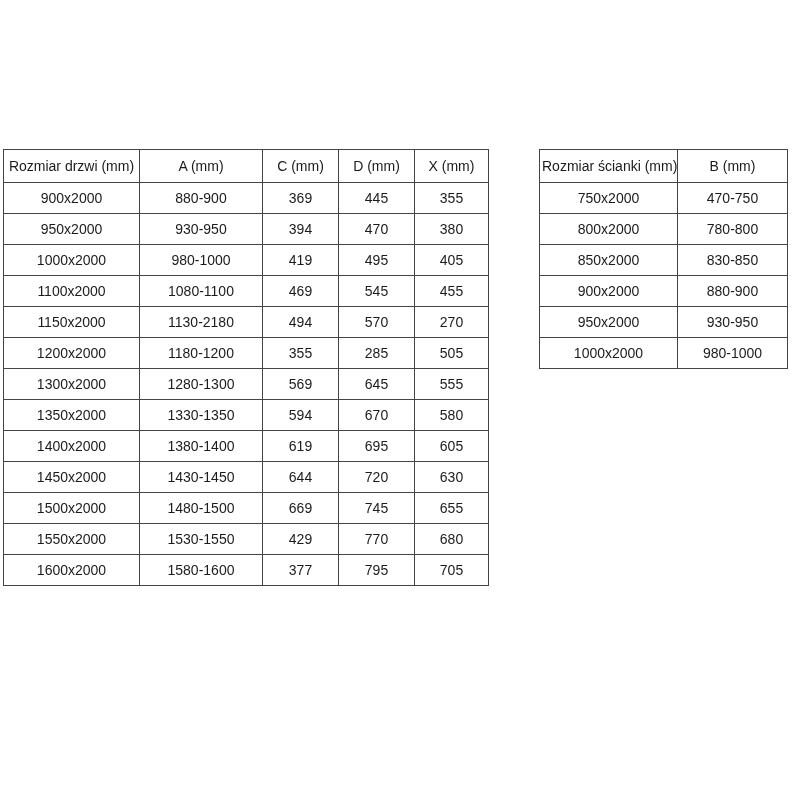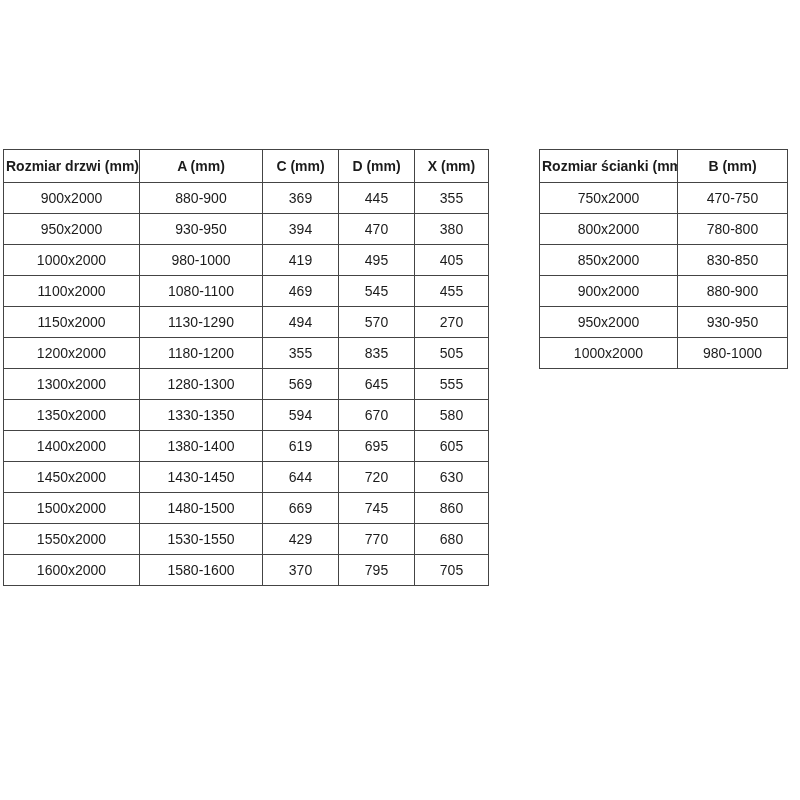"Rozmiar drzwi (mm)" table.dim-table th { font-weight: bold -> normal }
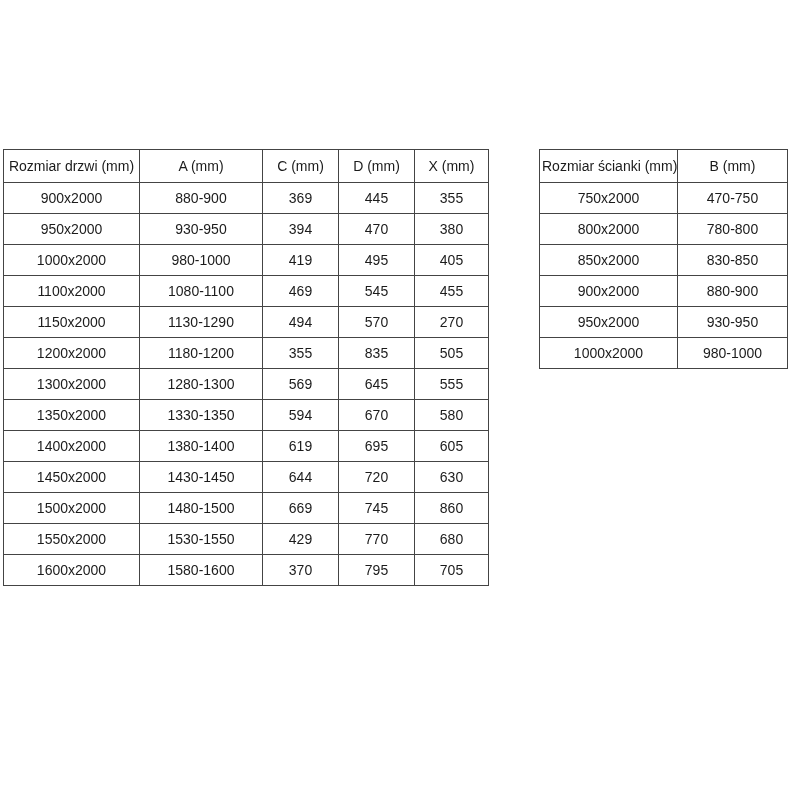"1130-1290" td { text: 1130-1290 -> 1130-2180 }
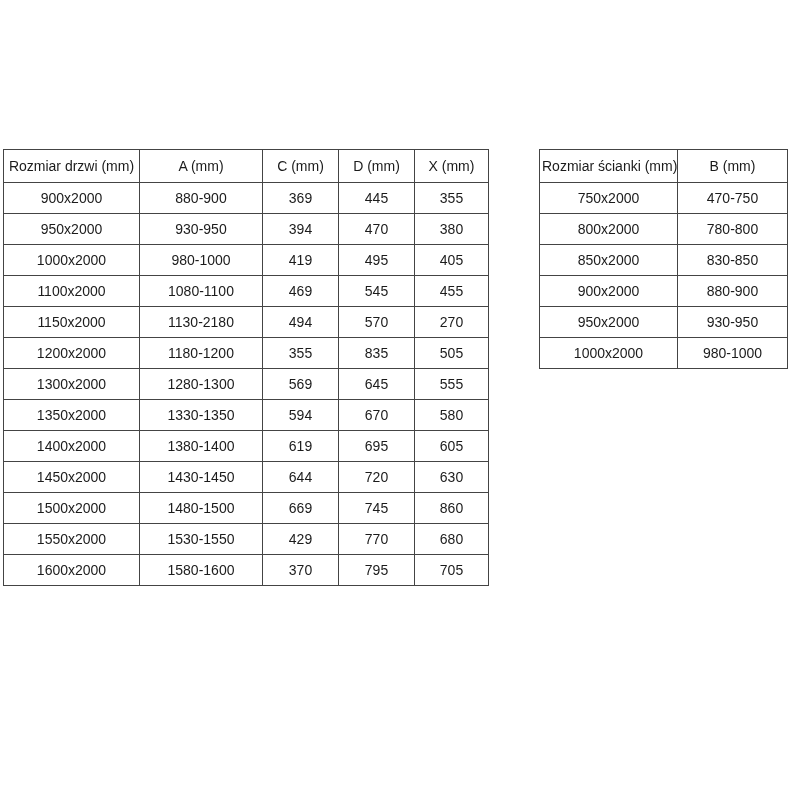"835" td { text: 835 -> 285 }
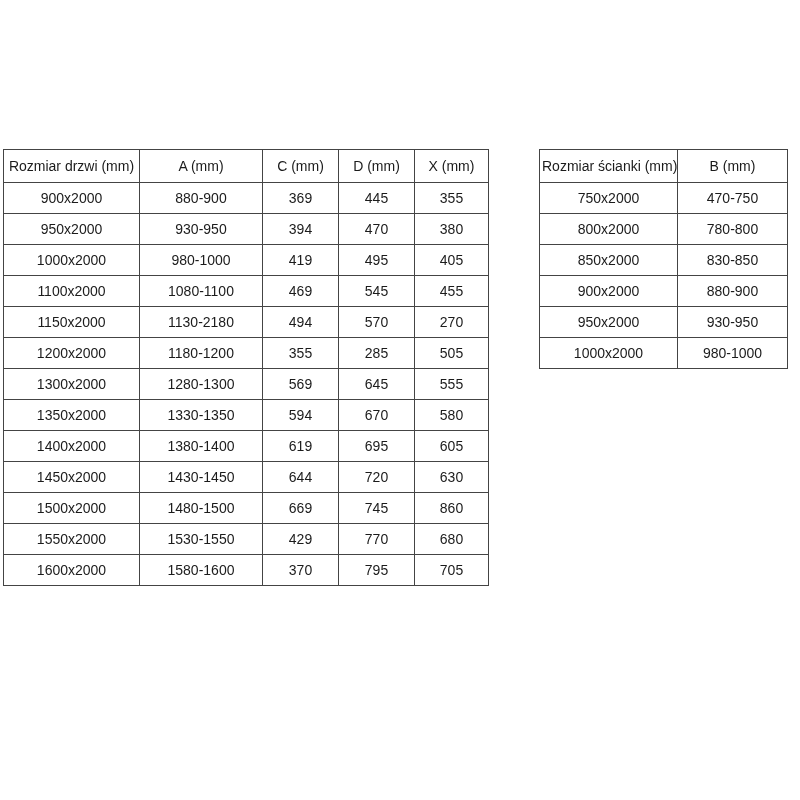"860" td { text: 860 -> 655 }
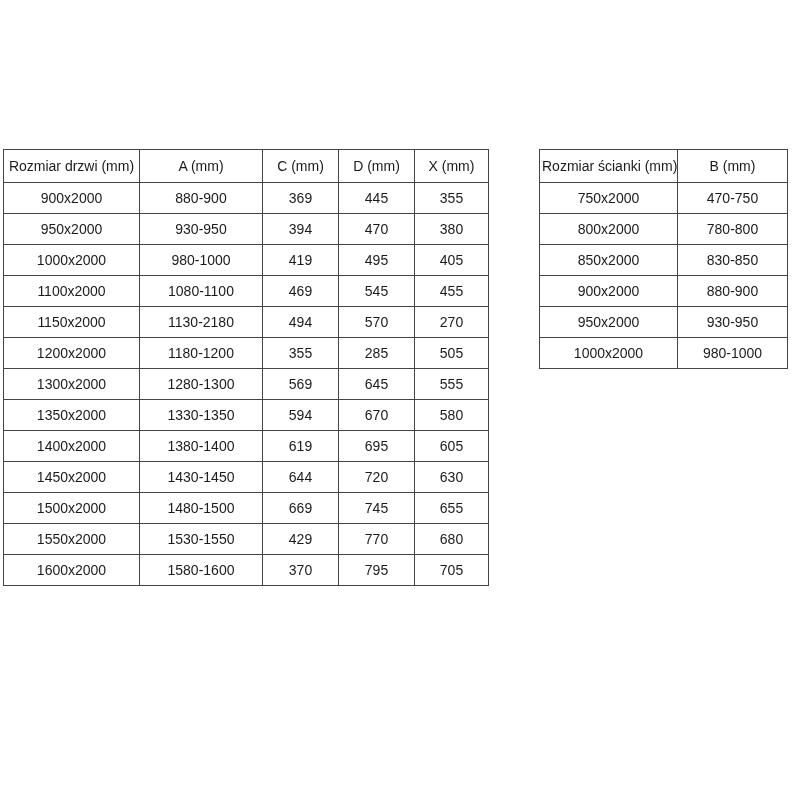"370" td { text: 370 -> 377 }
